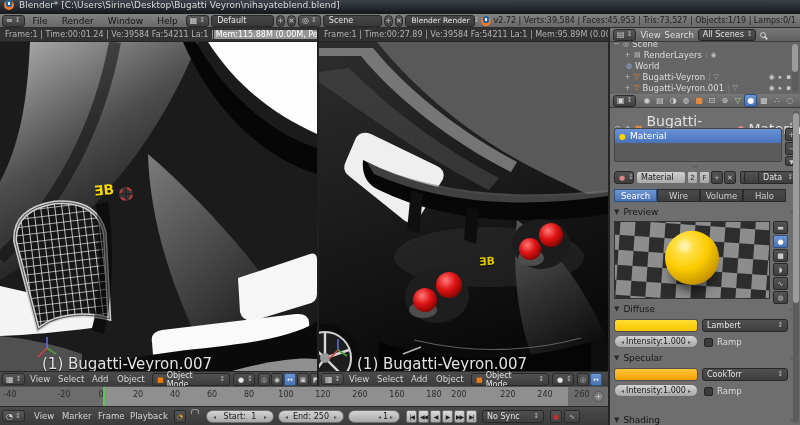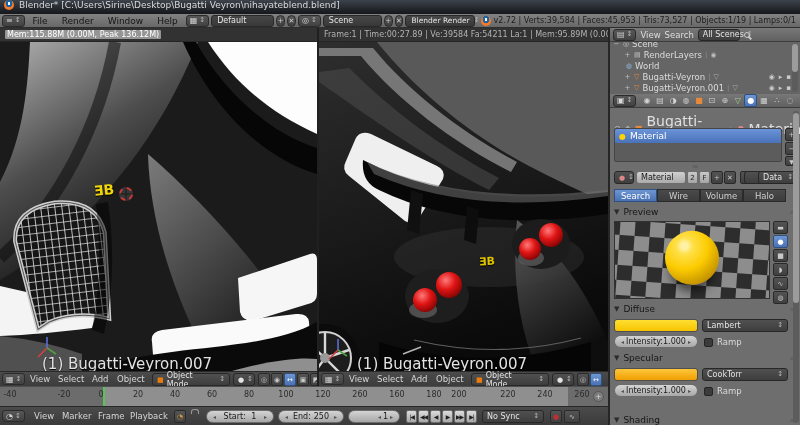"Frame:1 | Time:00:01.24 | Ve:39584" span { html: none -> <span>Frame:1 | Time:00:01.24 | Ve:39584 Fa:54211 La:1 | </span> }
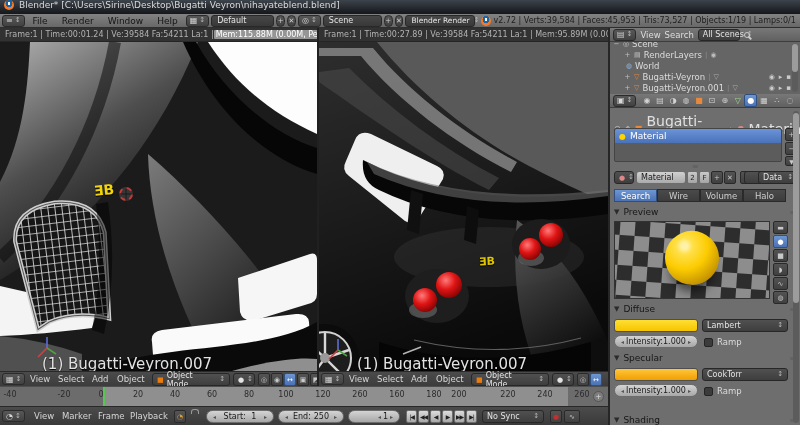"All Scenes" span.dd { width: 42px -> 58px }
